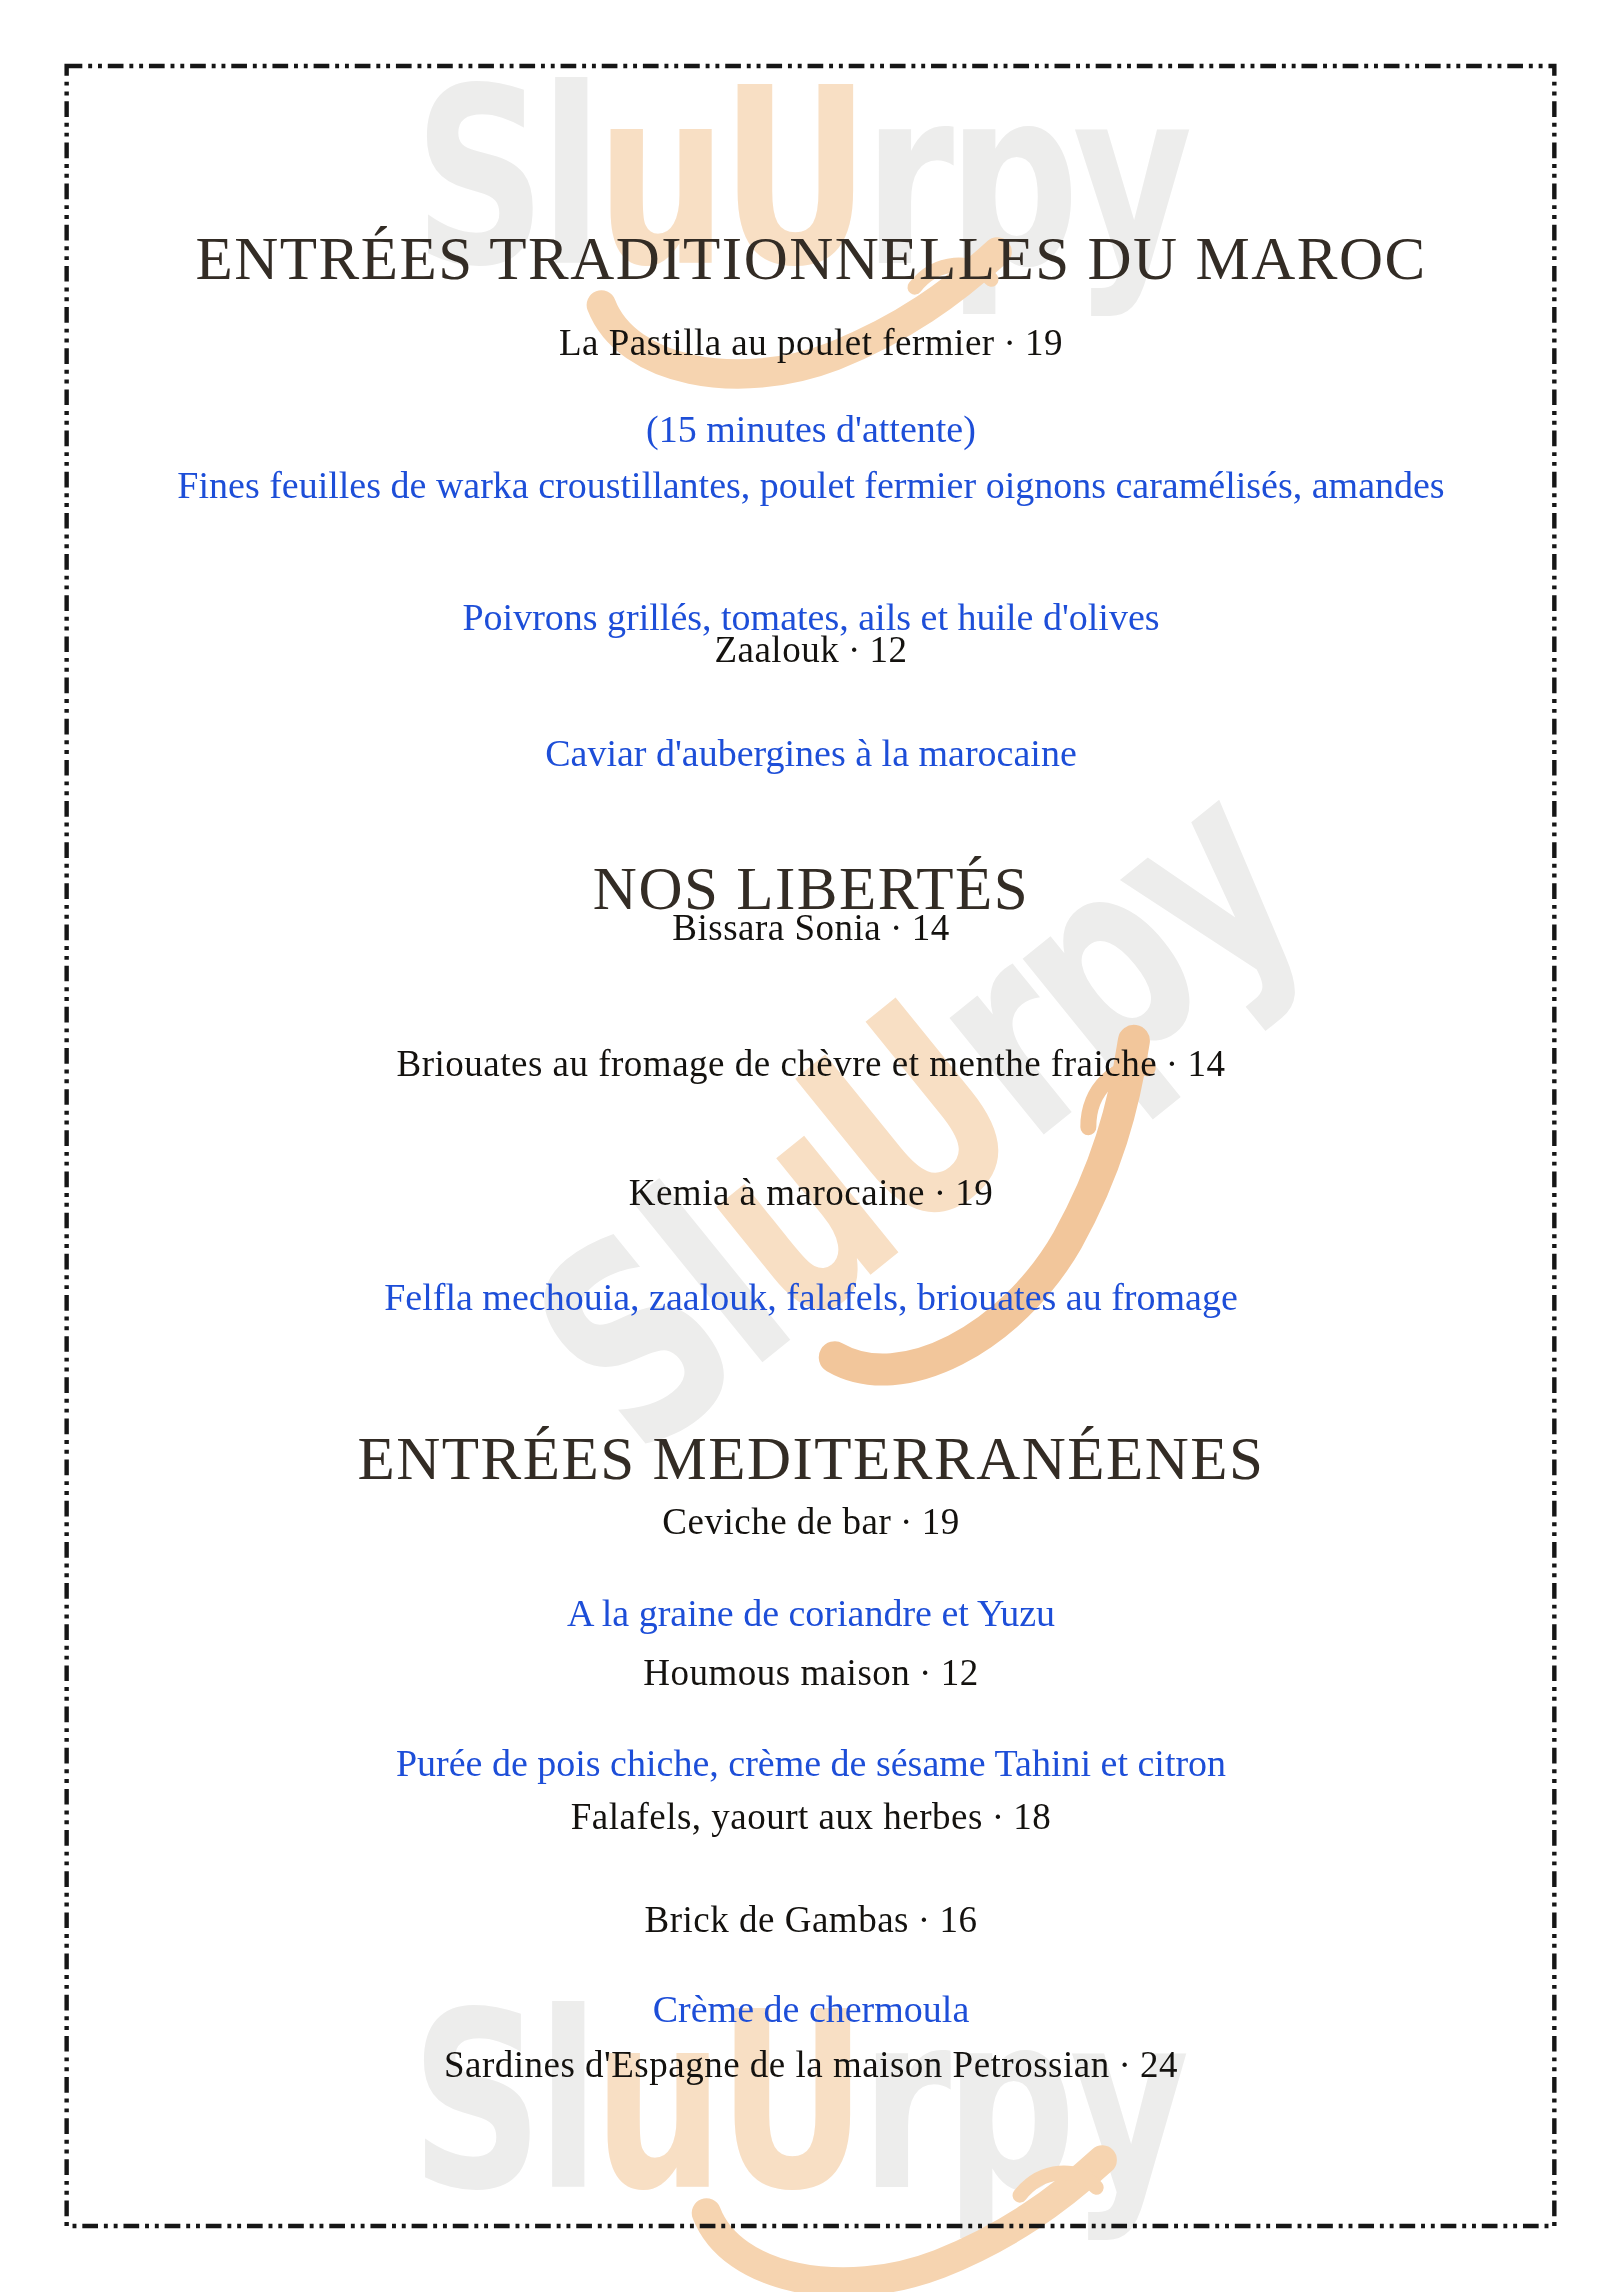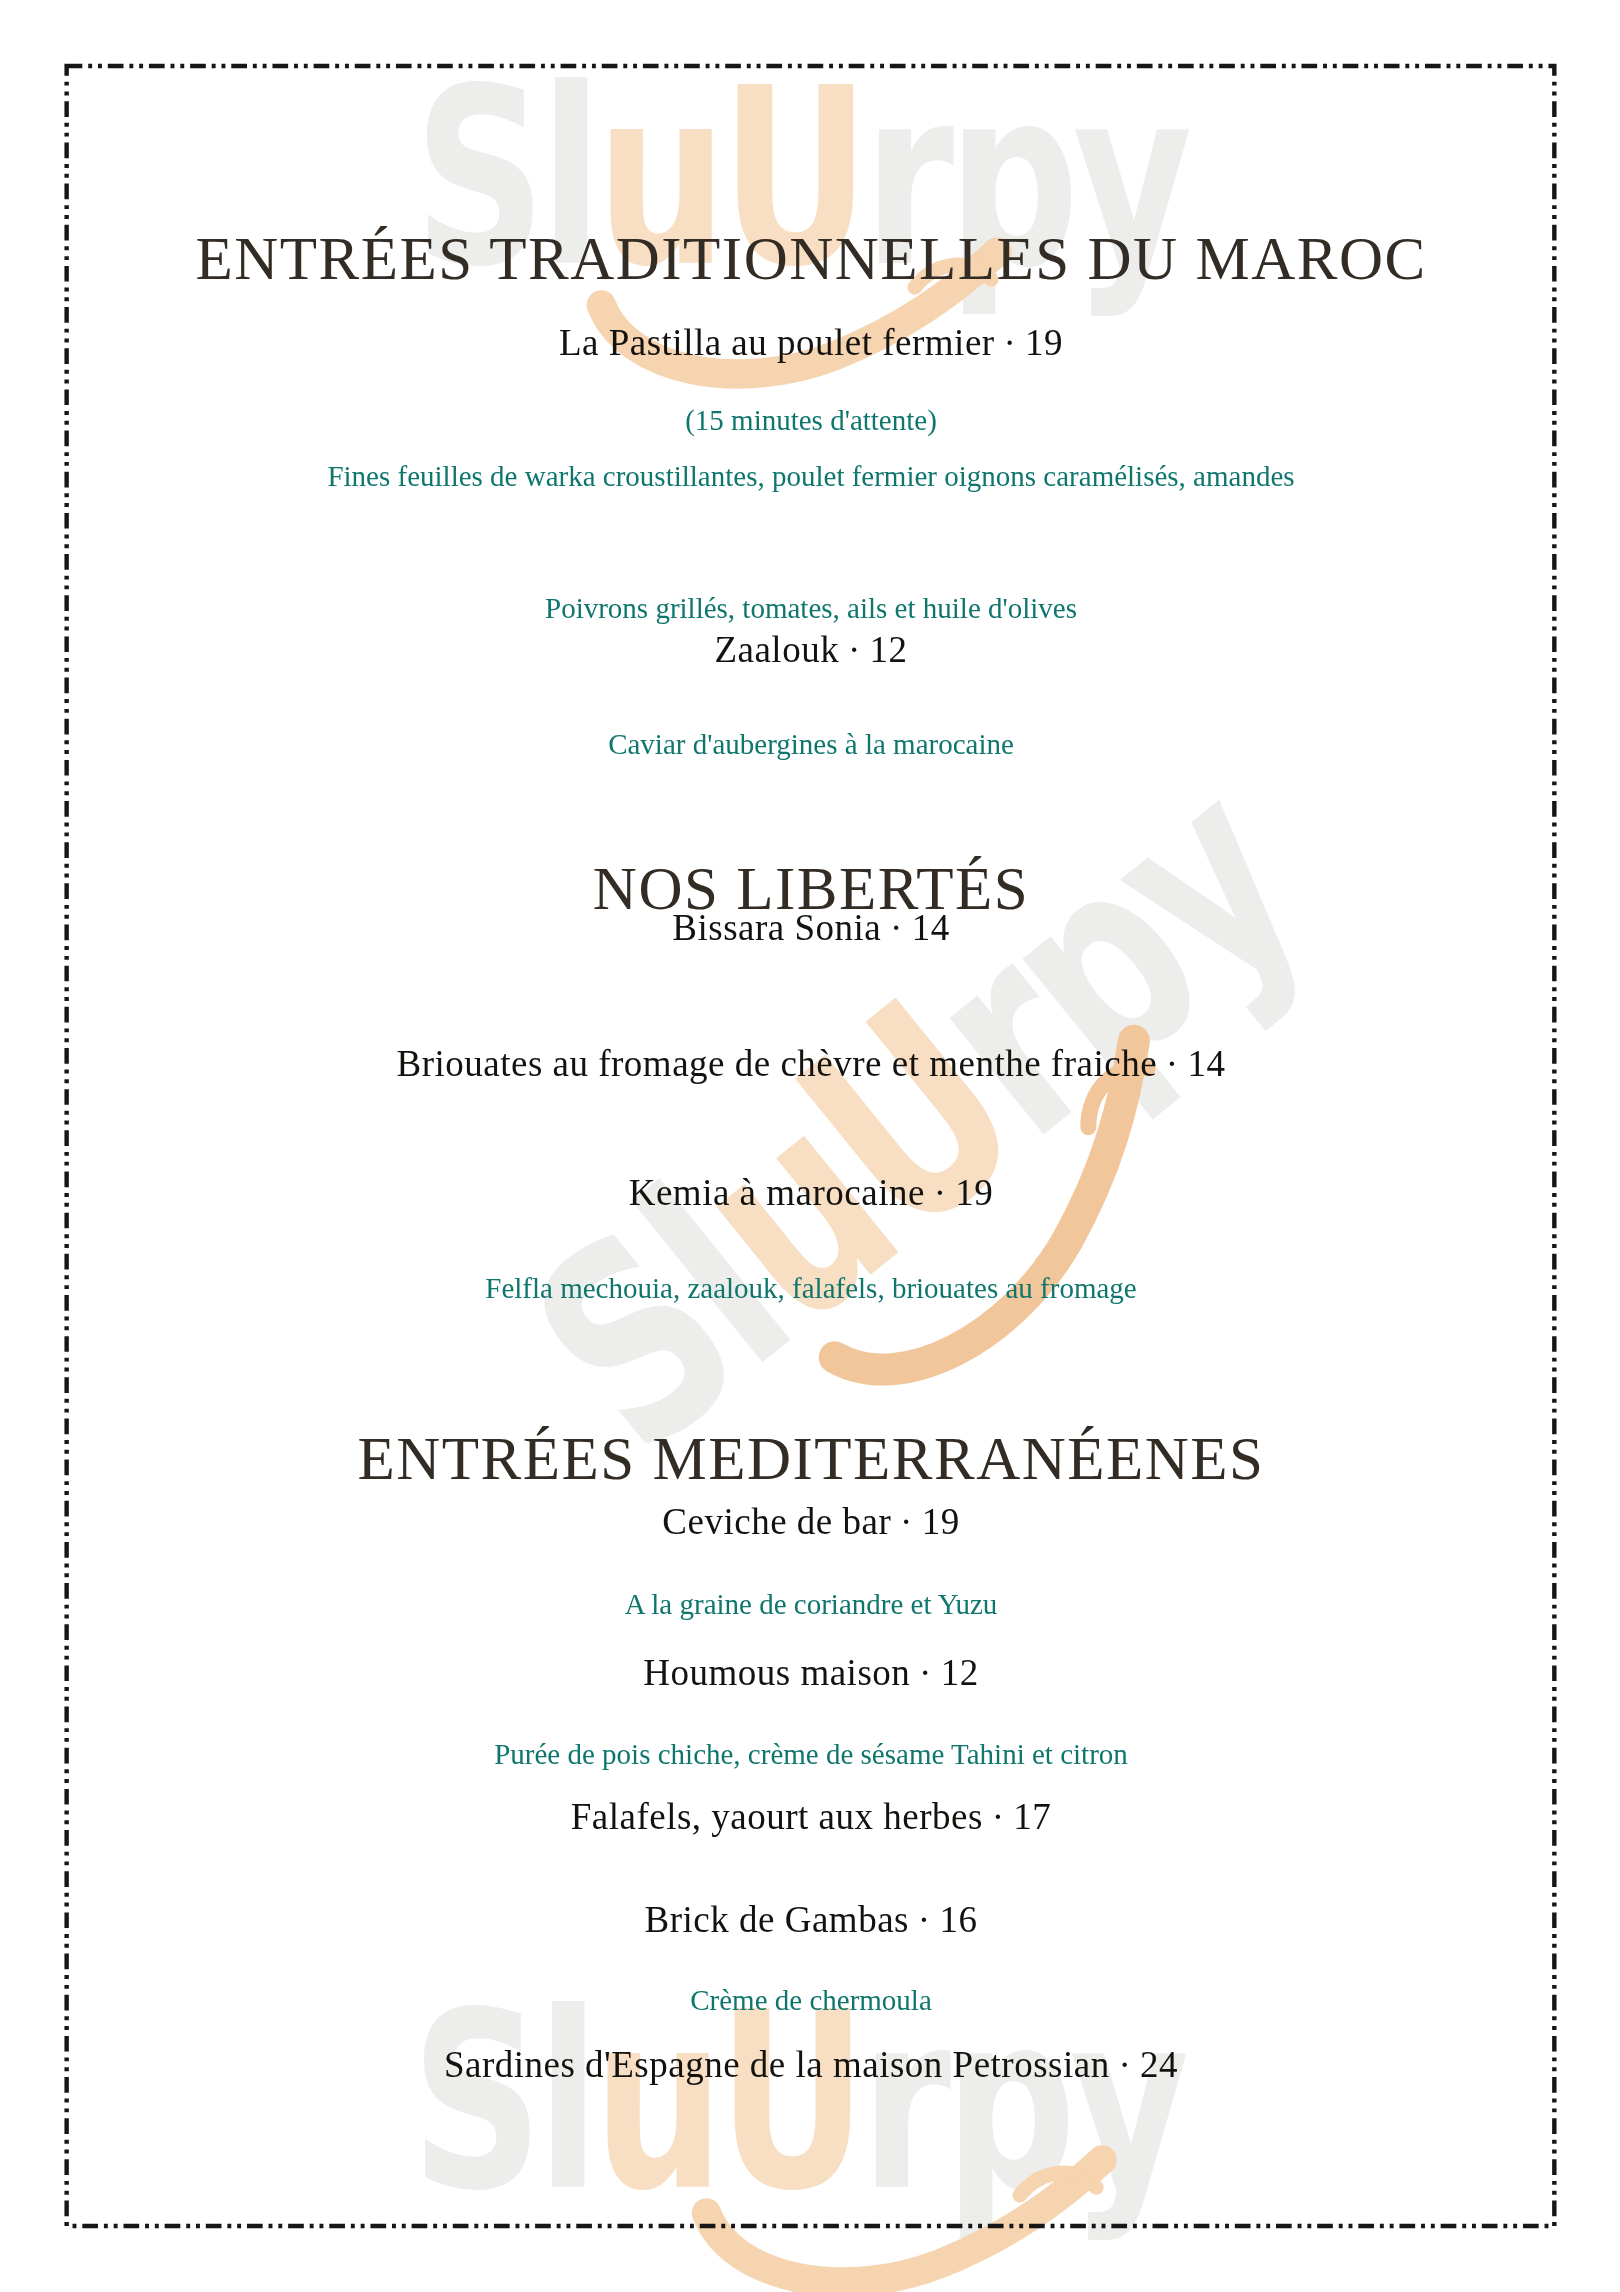"(15 minutes d'attente)" .desc, .note { color: #0f766e -> #1d4ed8; font-size: 29px -> 38px }
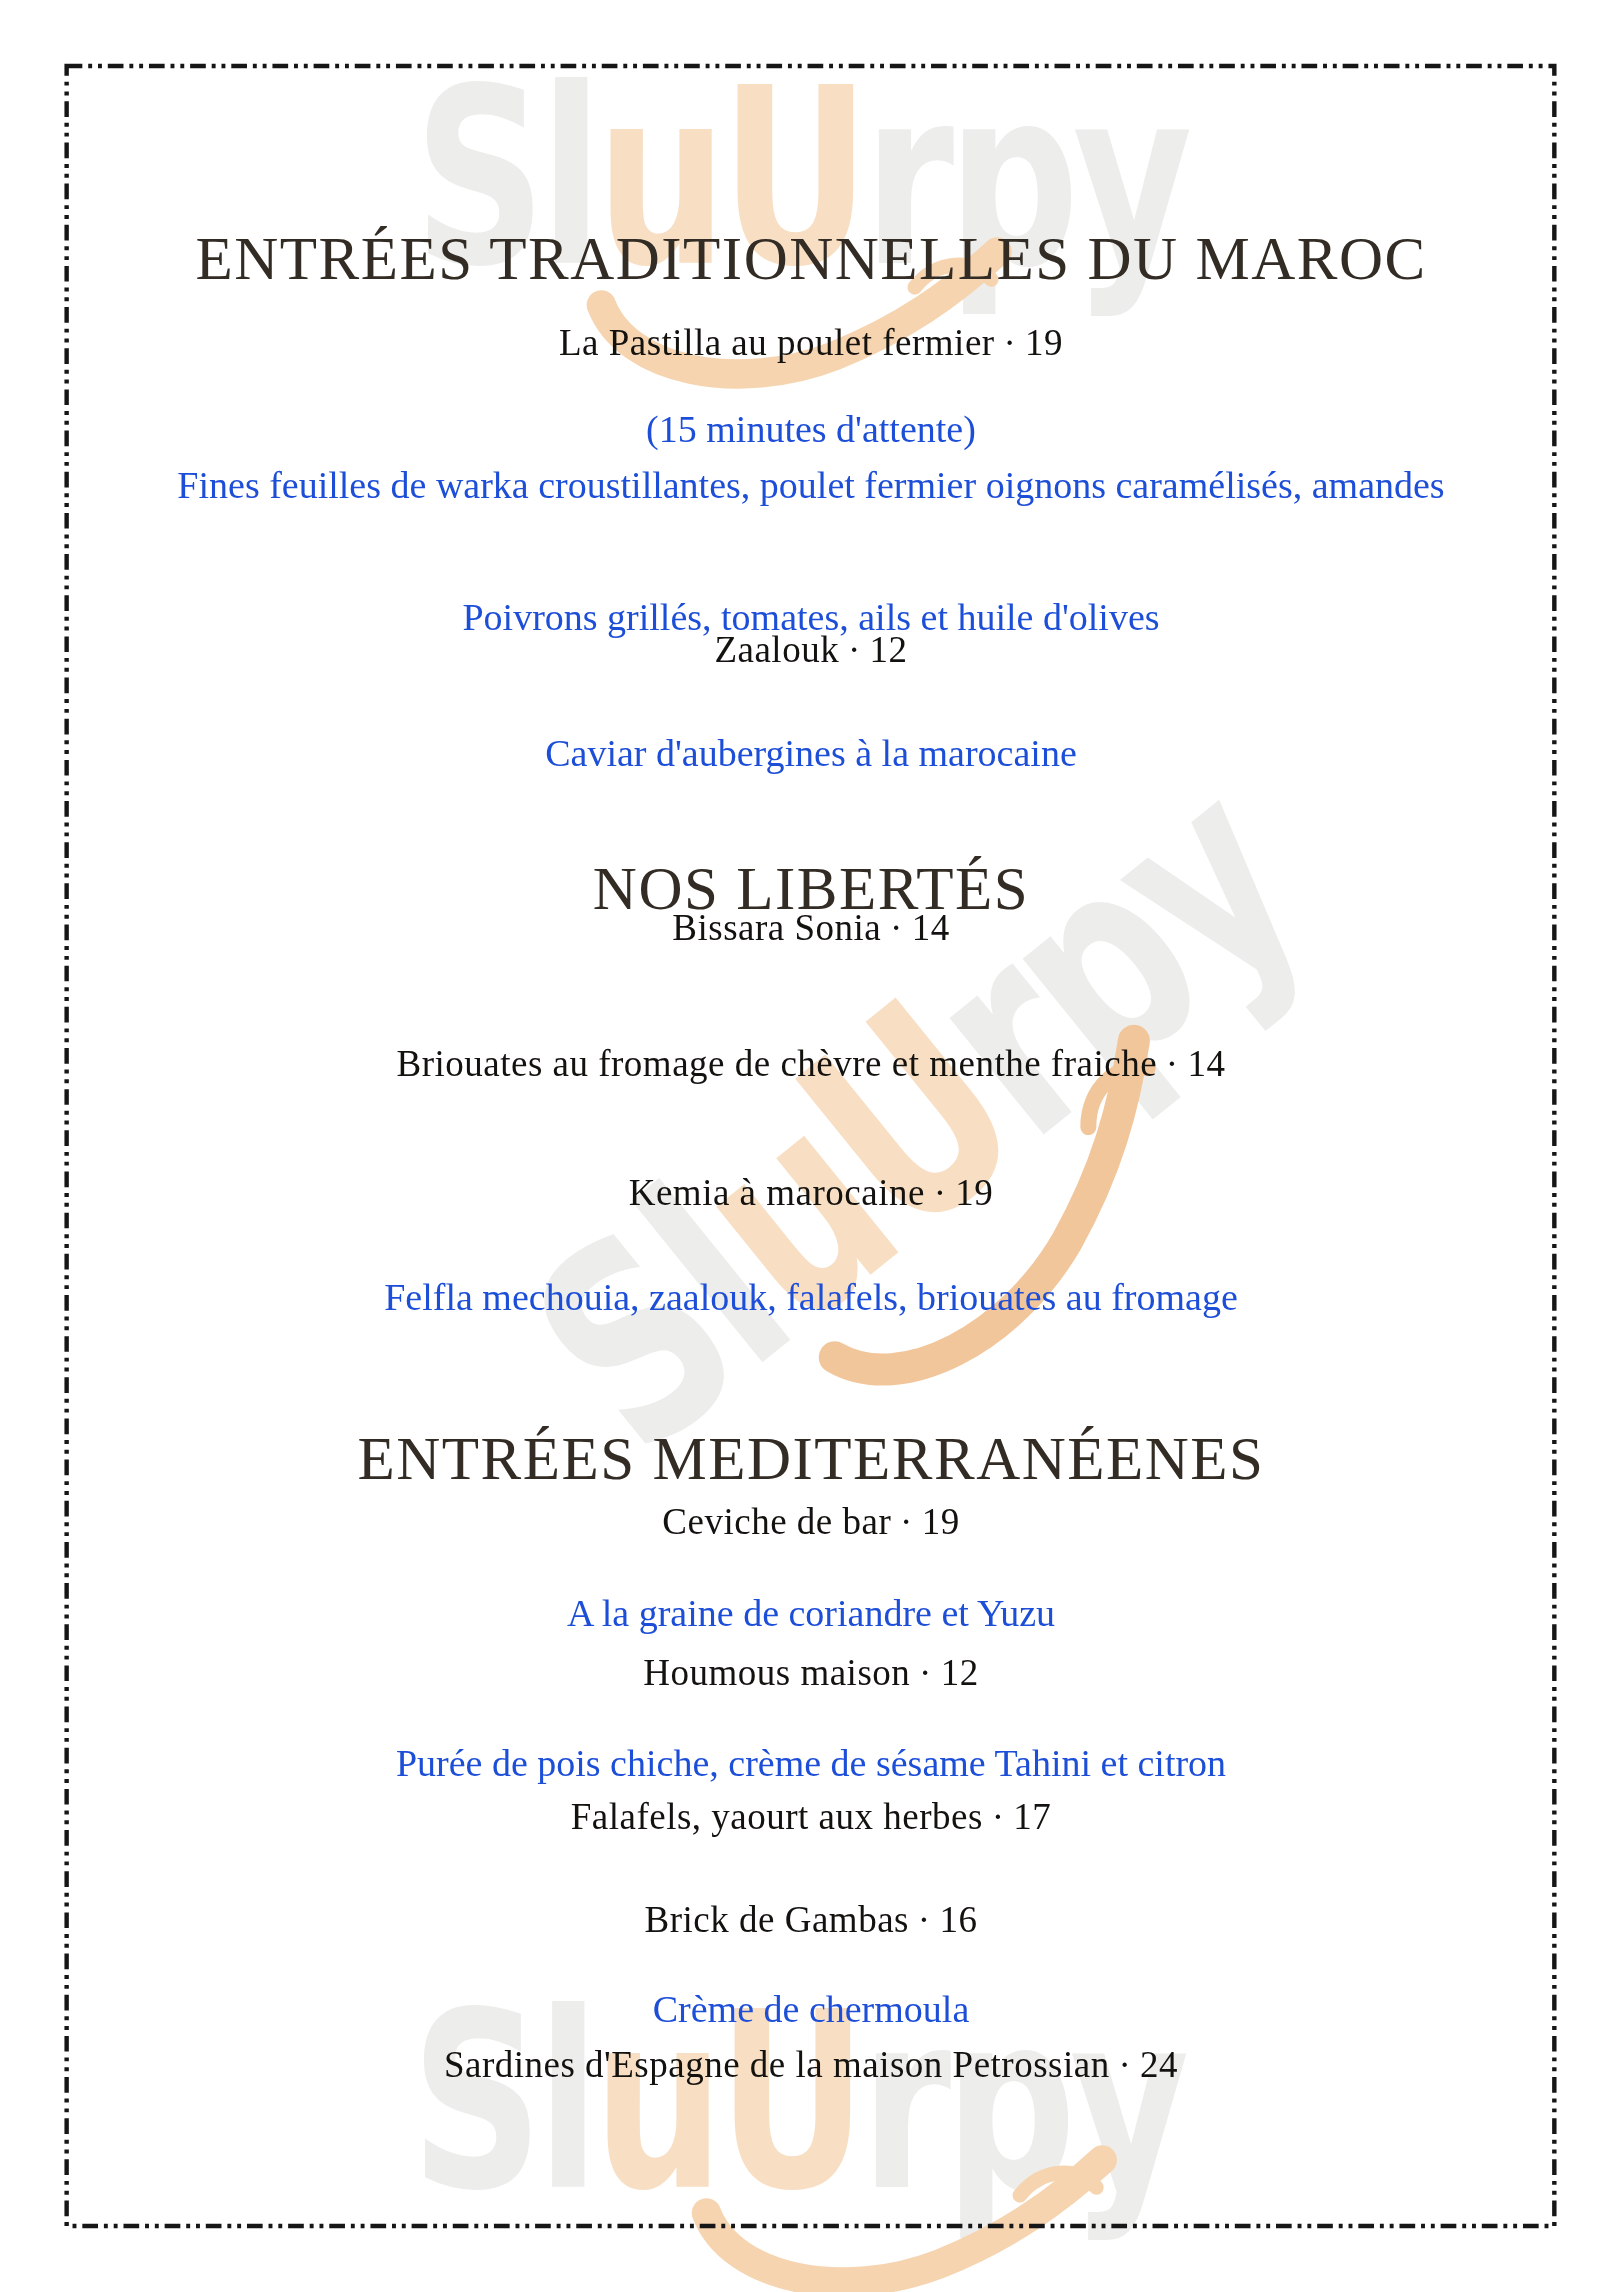"17" span { text: 17 -> 18 }
